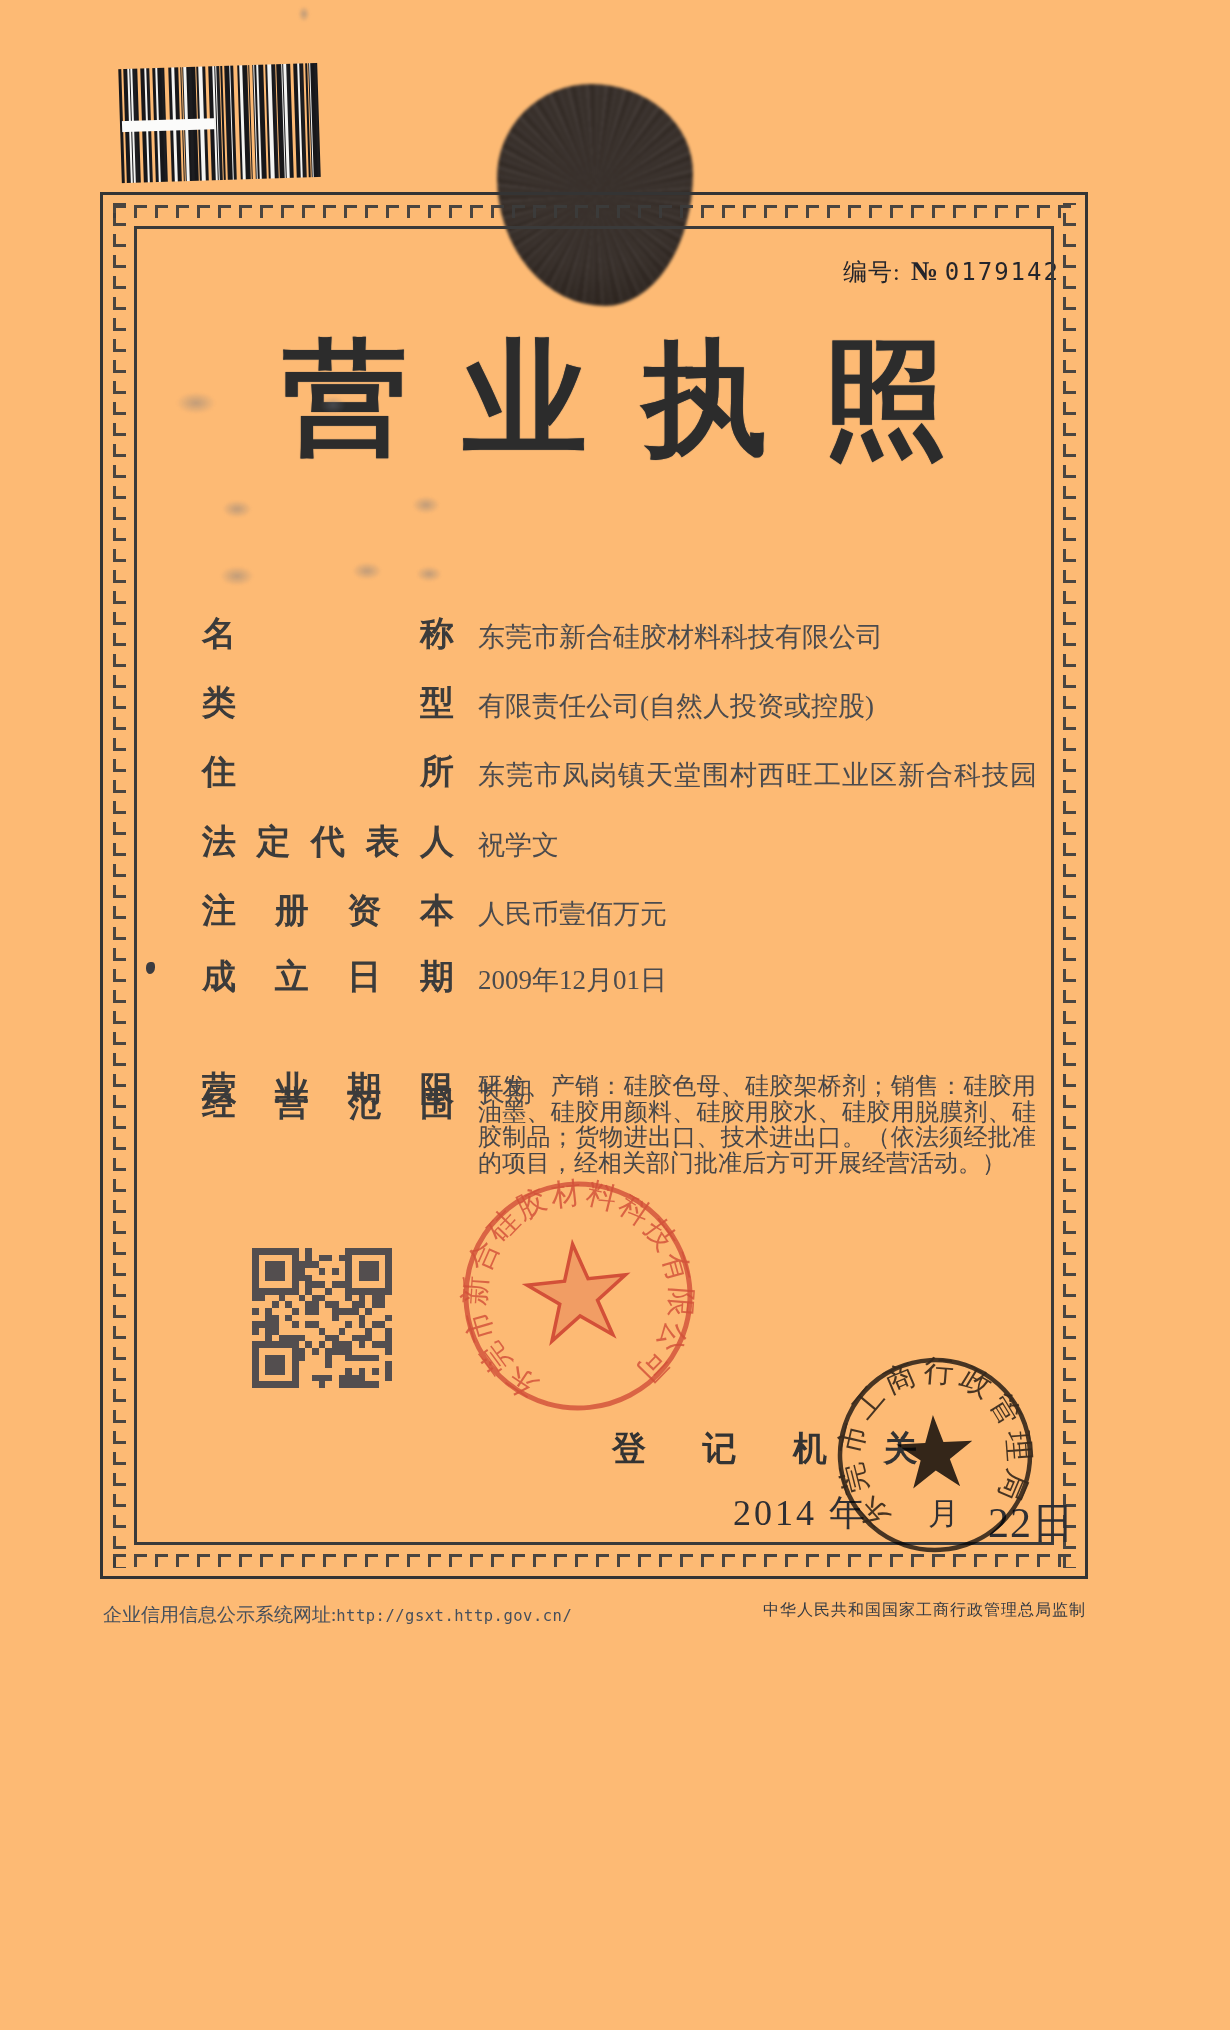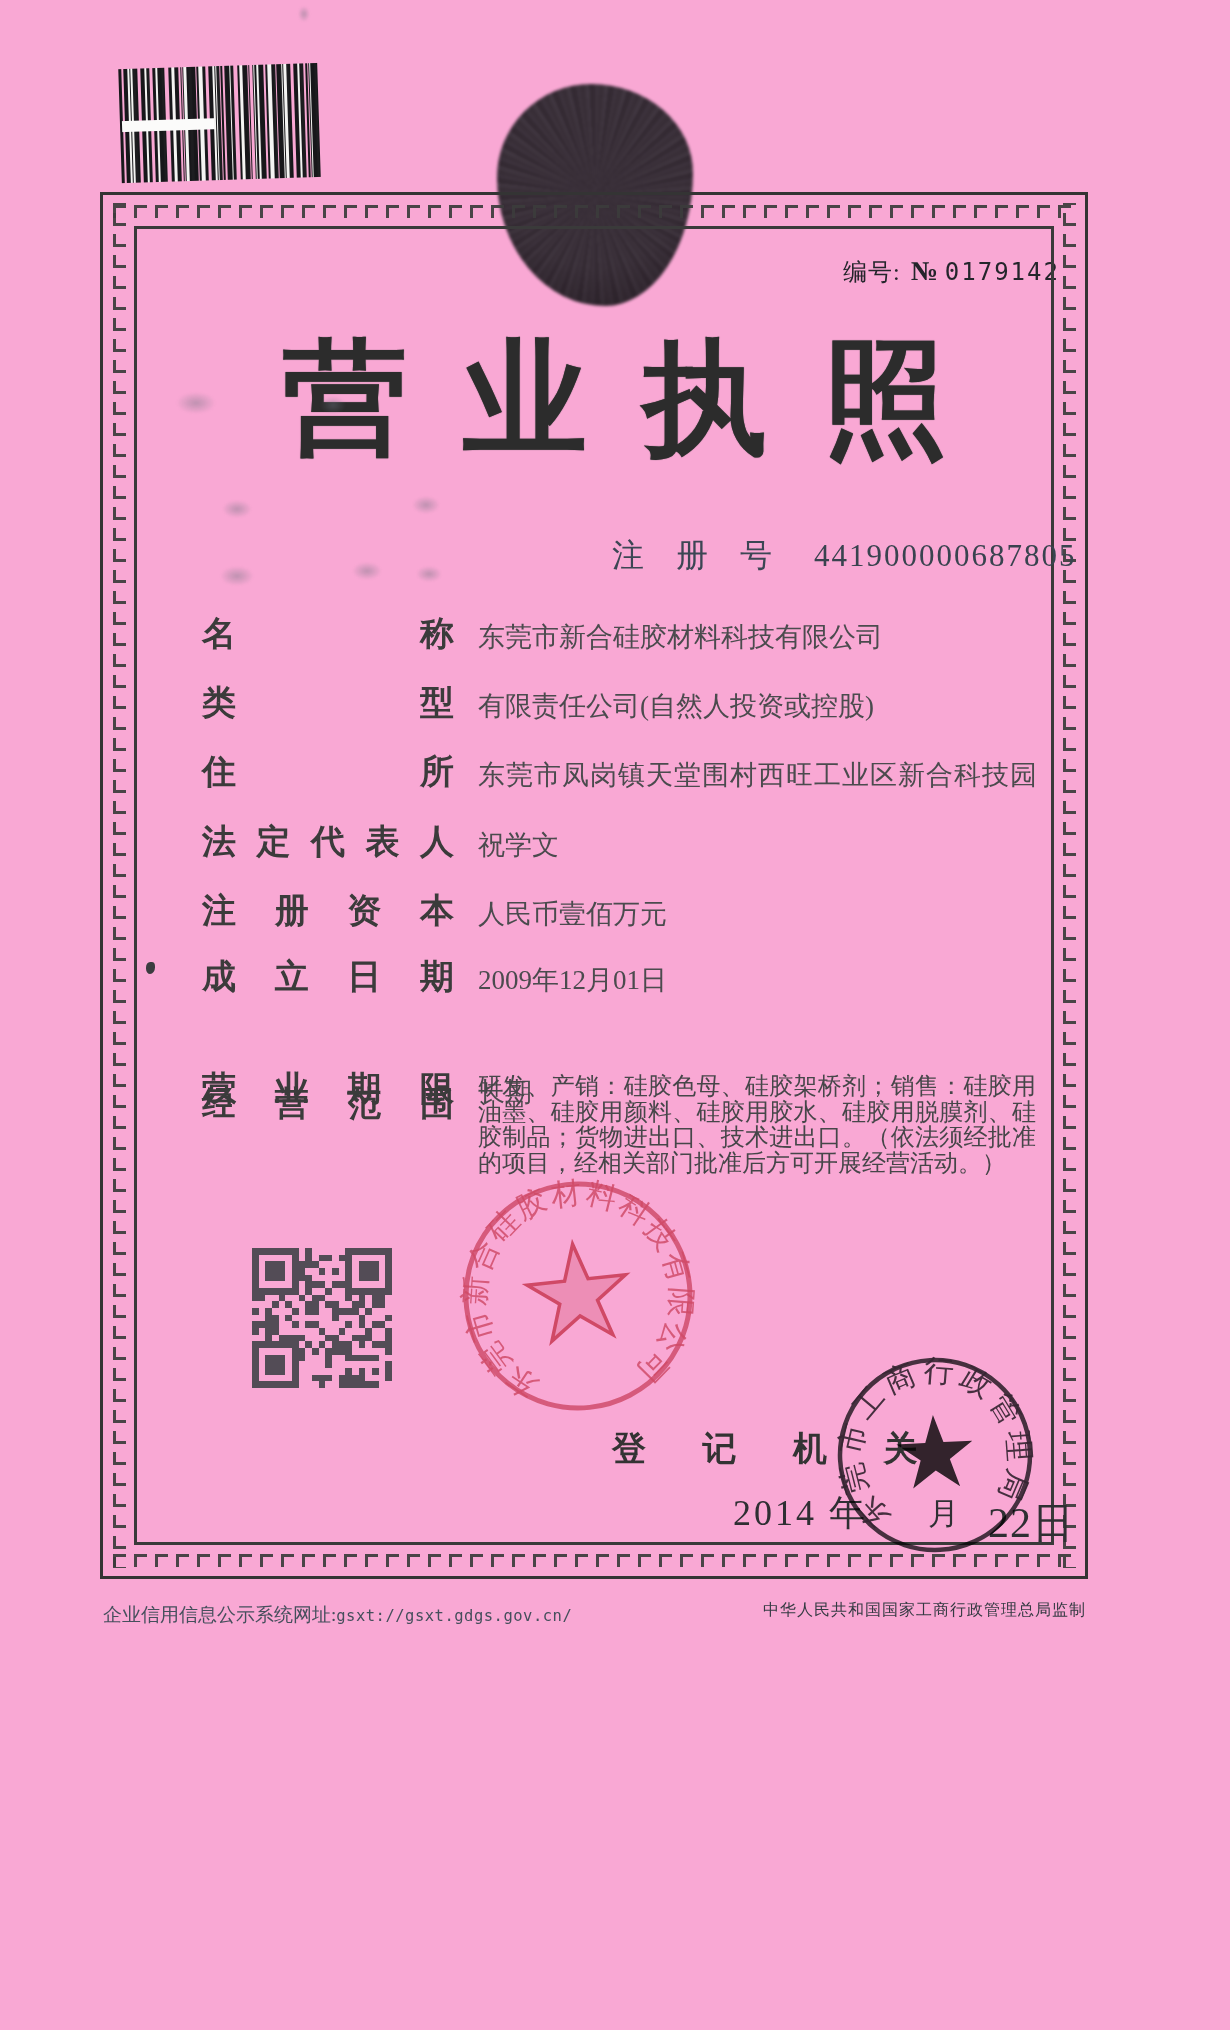"编号: № 0179142" .screen { background: #f9a8d4 -> #fdba74 }
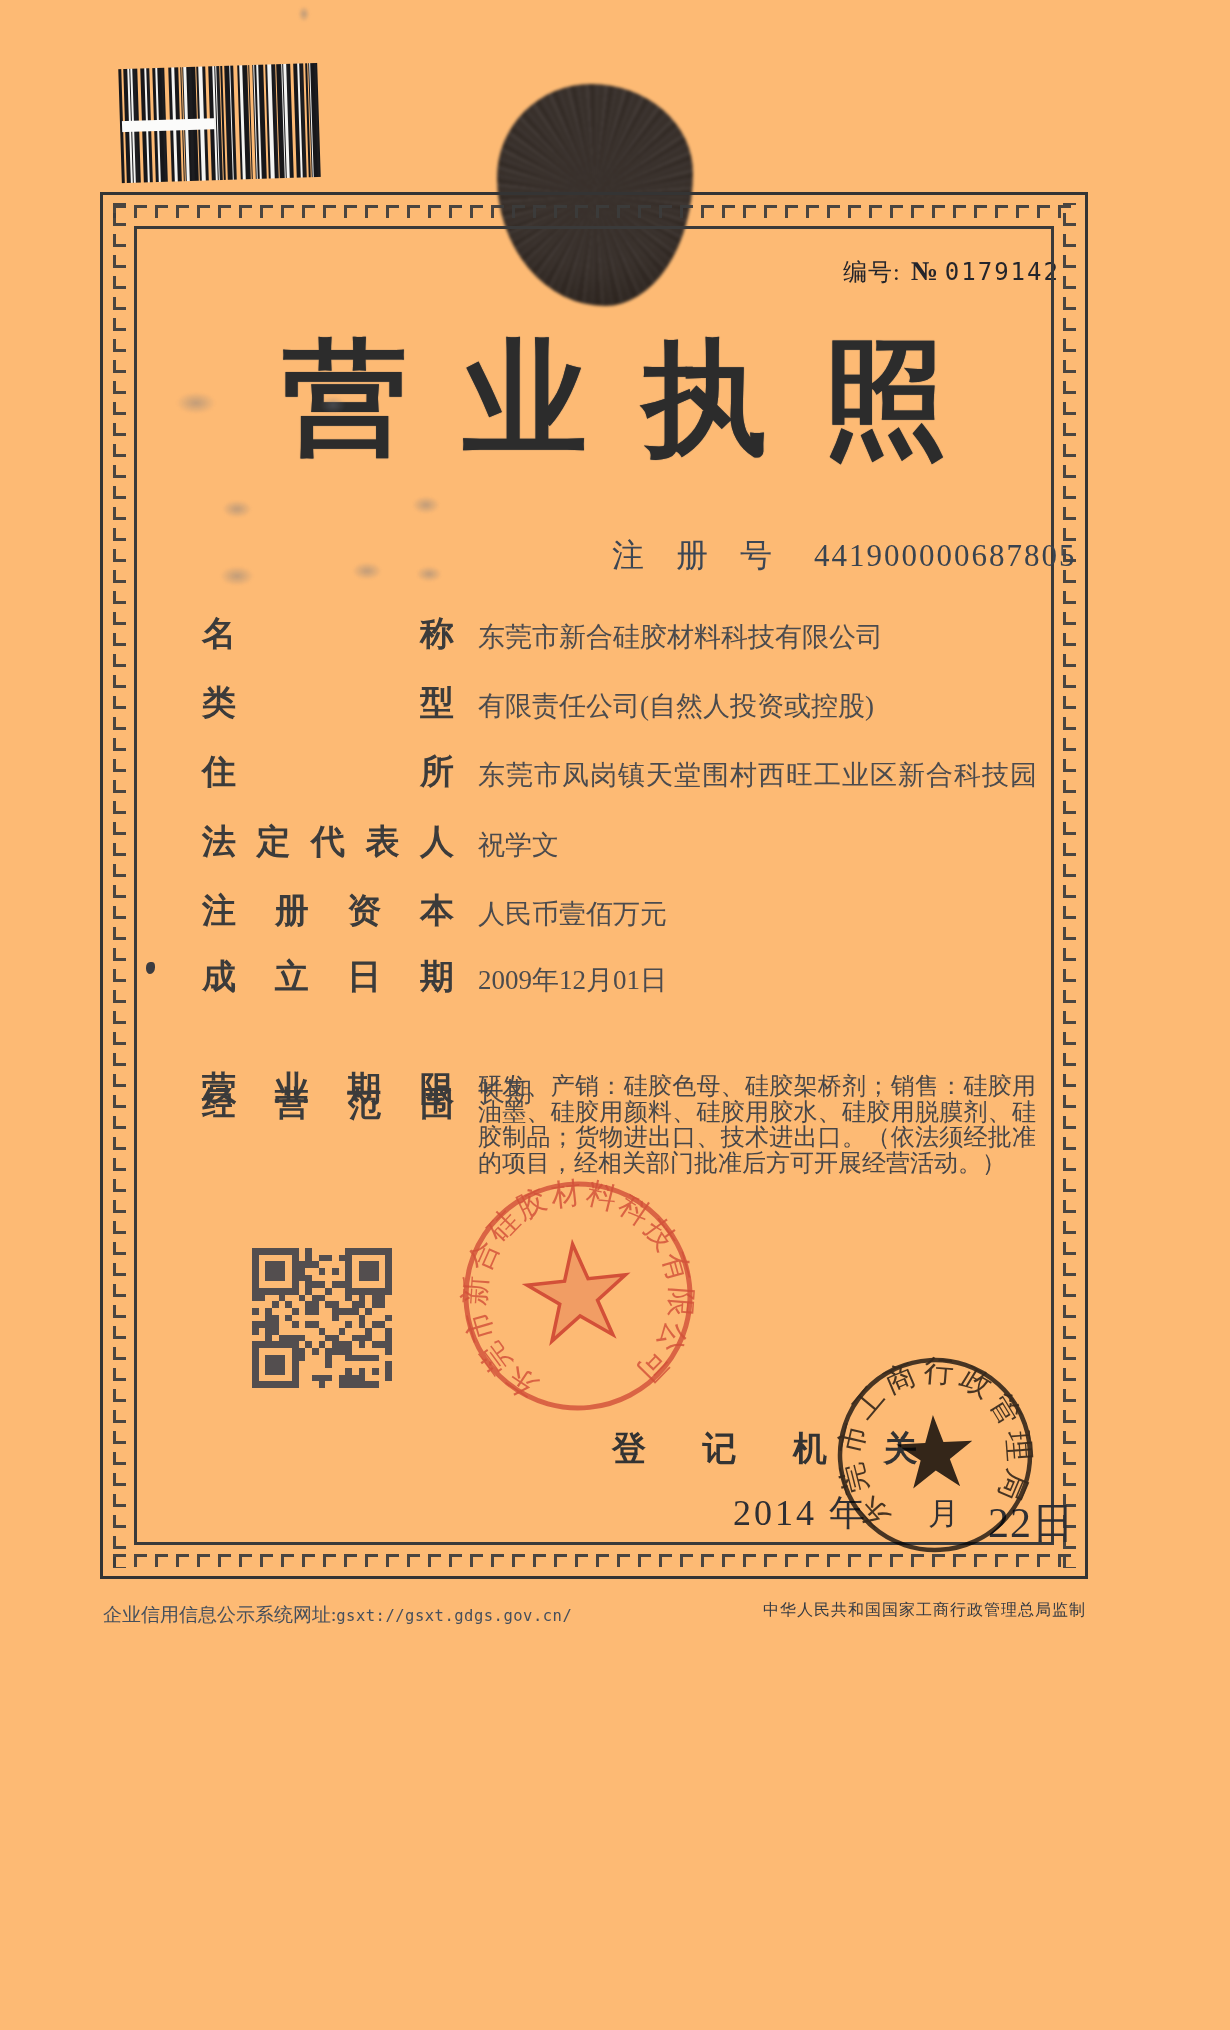"注 册 号" div.abs { html: <div> <span>注 册 号</span> <span>441900000687805</span> </div> -> none }
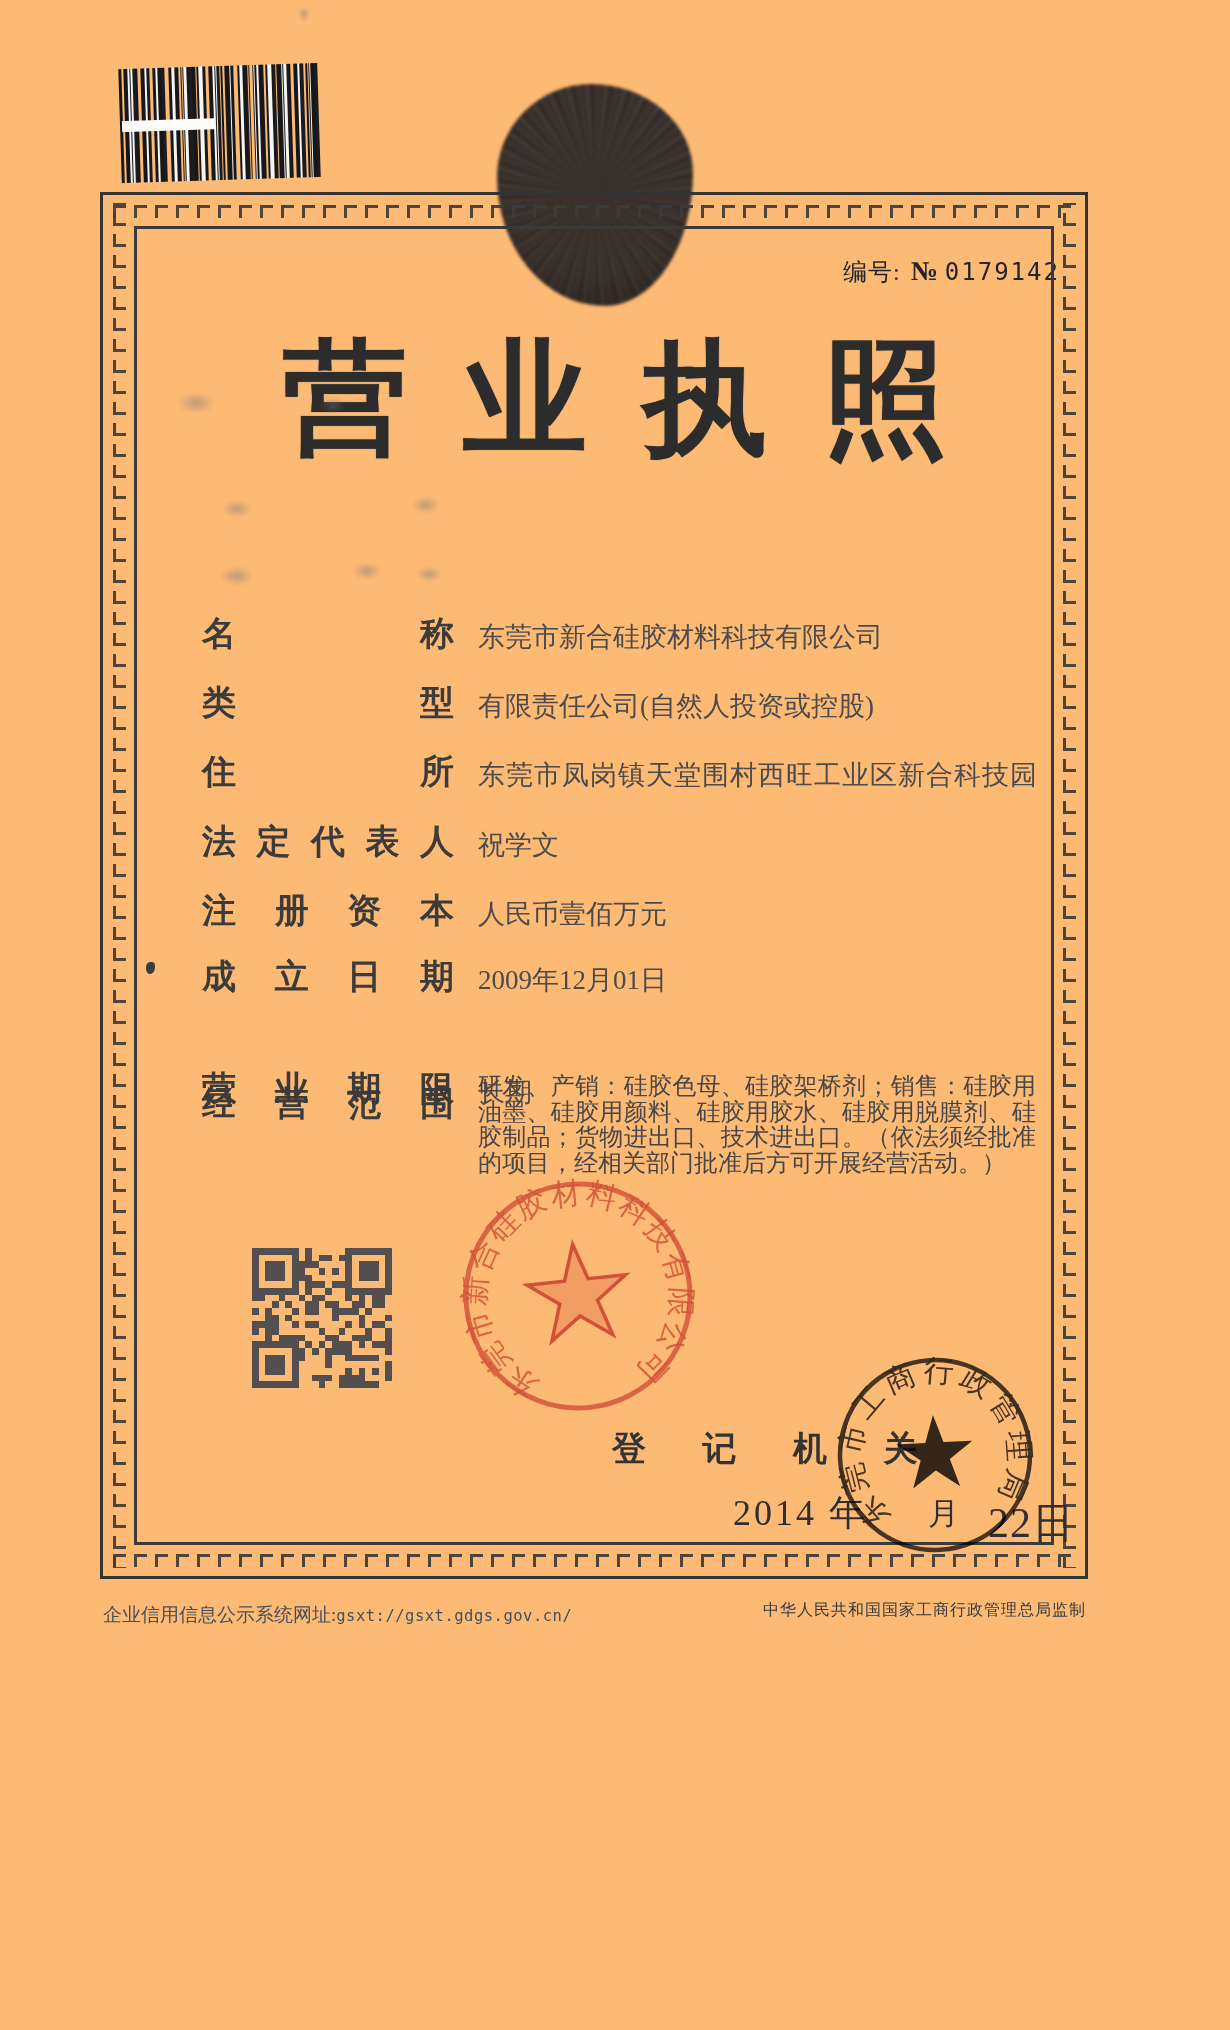"gsxt://gsxt.gdgs.gov.cn/" span.url { text: gsxt://gsxt.gdgs.gov.cn/ -> http://gsxt.http.gov.cn/ }
